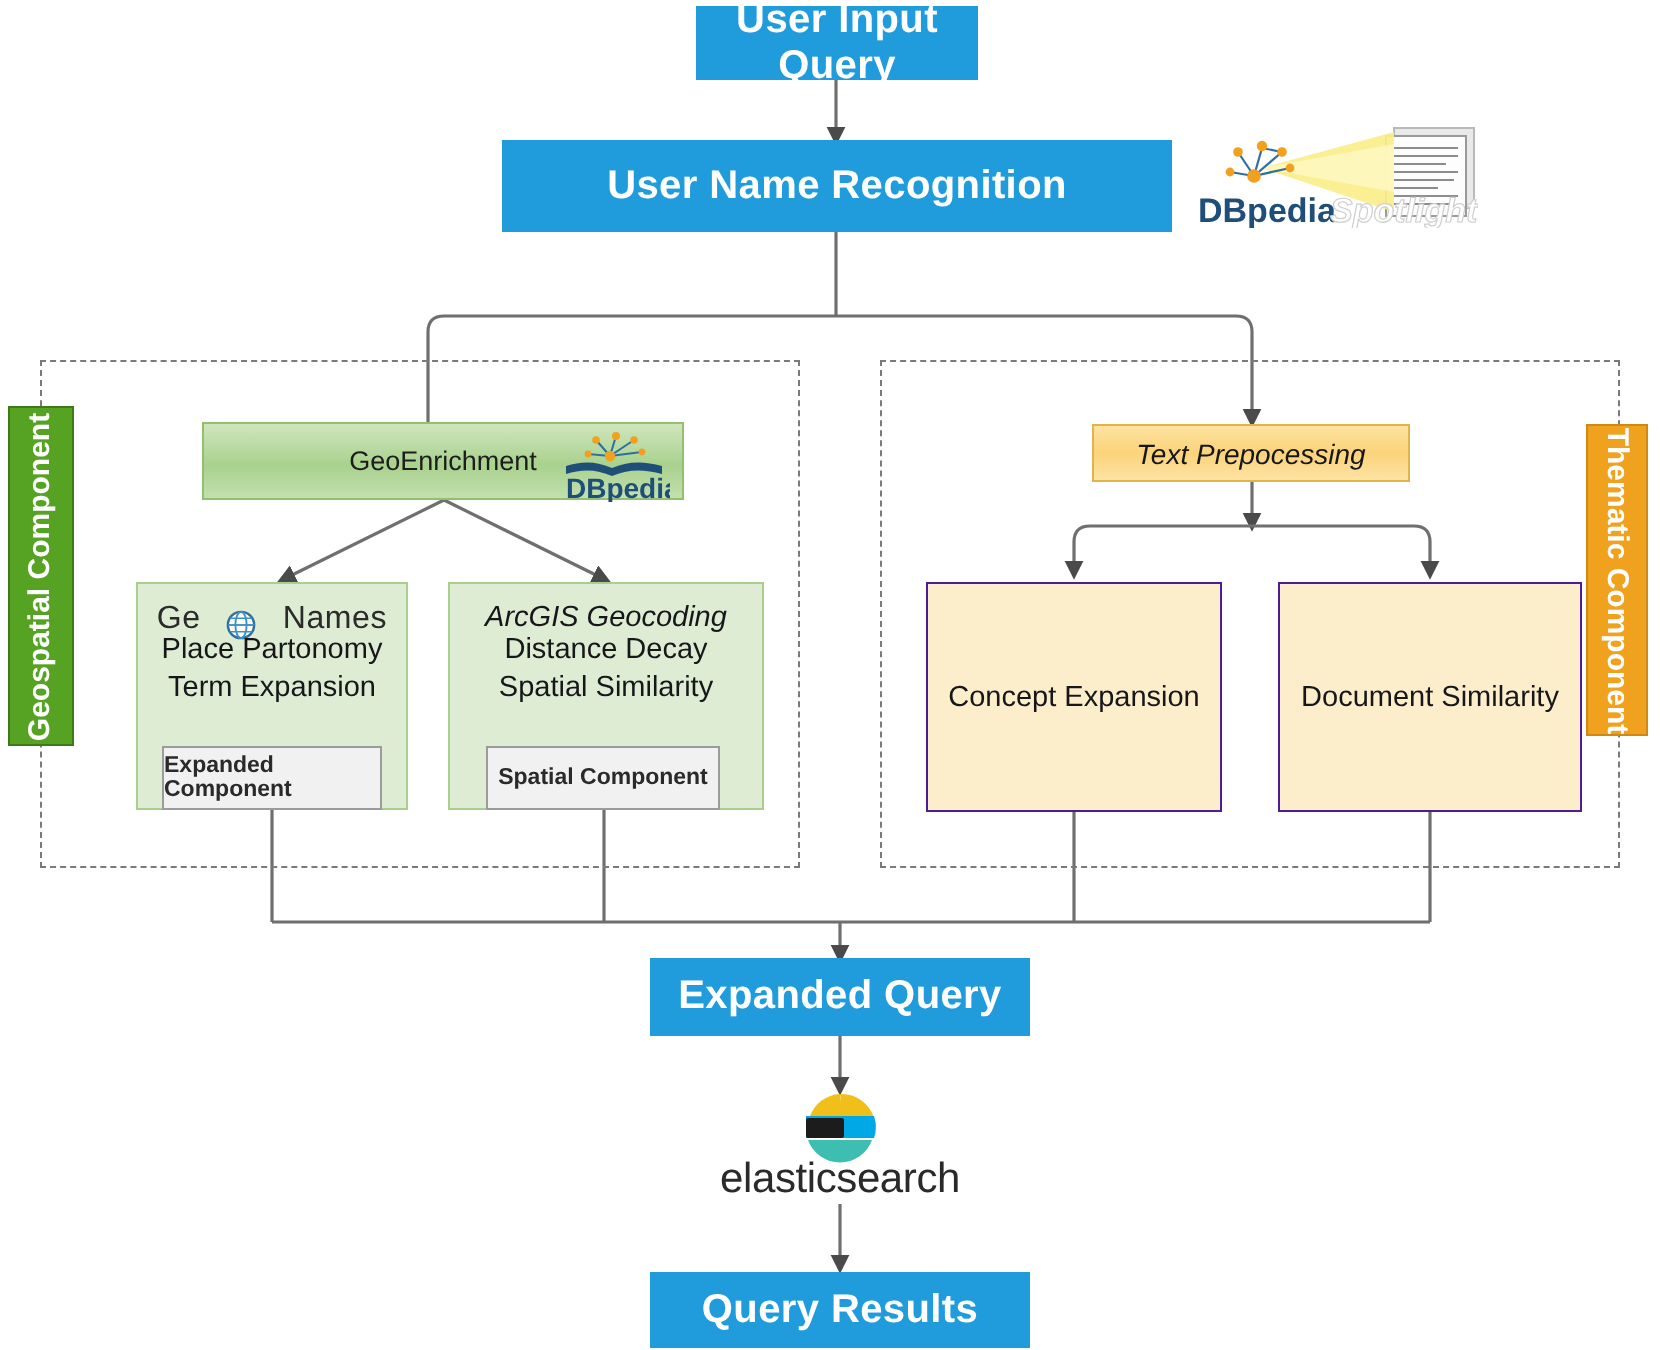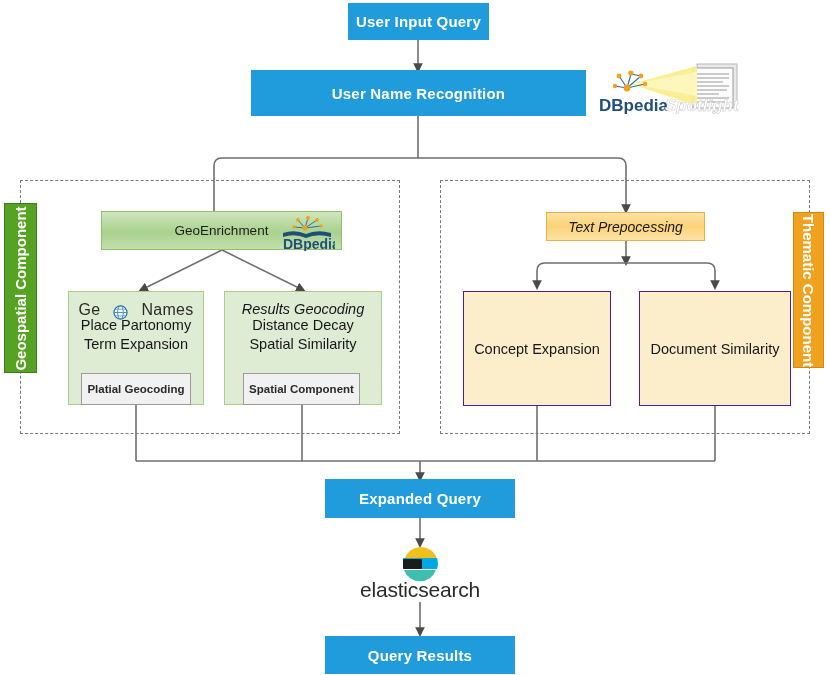"User Input Query" .blue { font-size: 15px -> 20px }
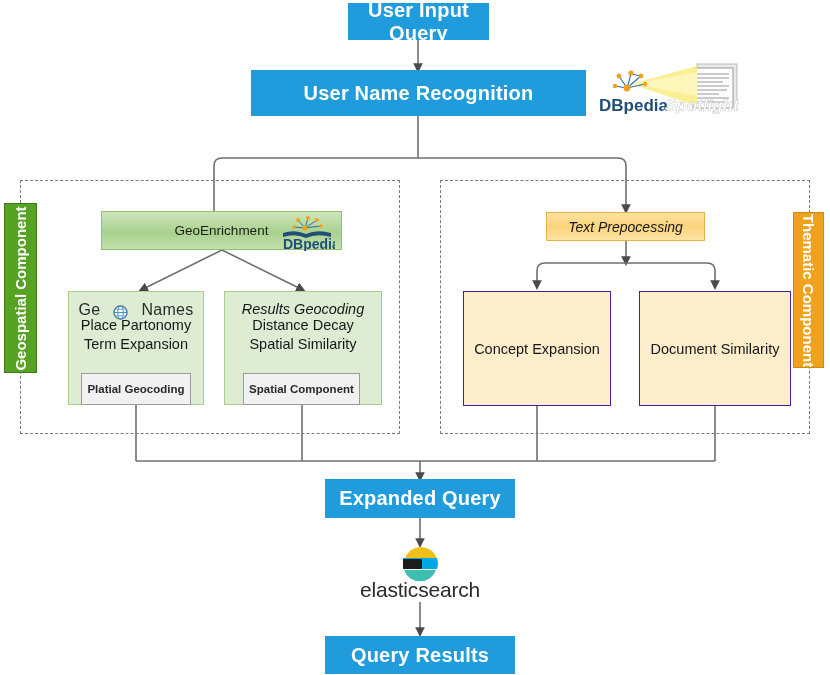"Results Geocoding" div.gb-title { text: Results -> ArcGIS }
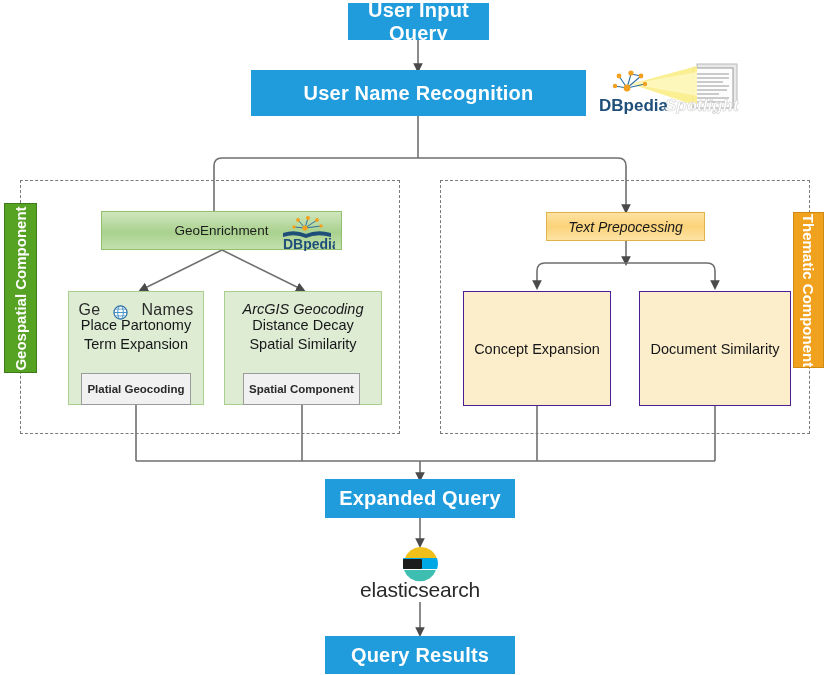"Platial Geocoding" span { text: Platial Geocoding -> Expanded Component }
